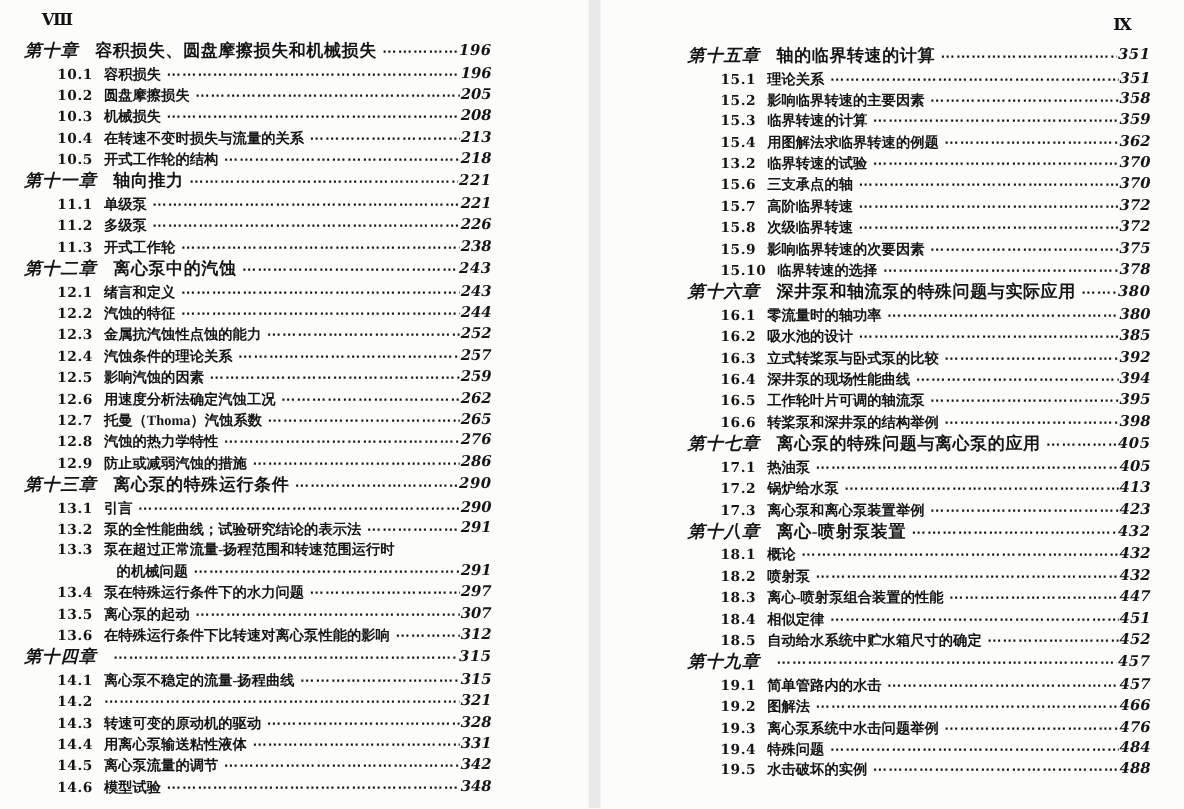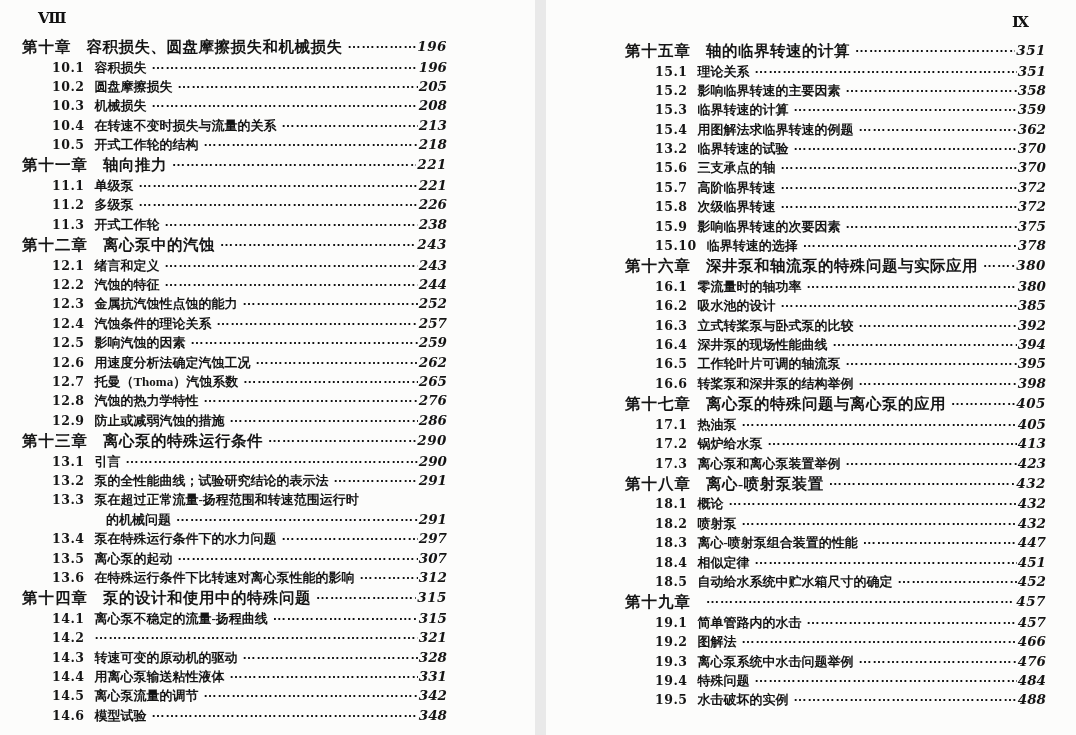"第十章" .row.chapter .num { font-style: none -> italic }
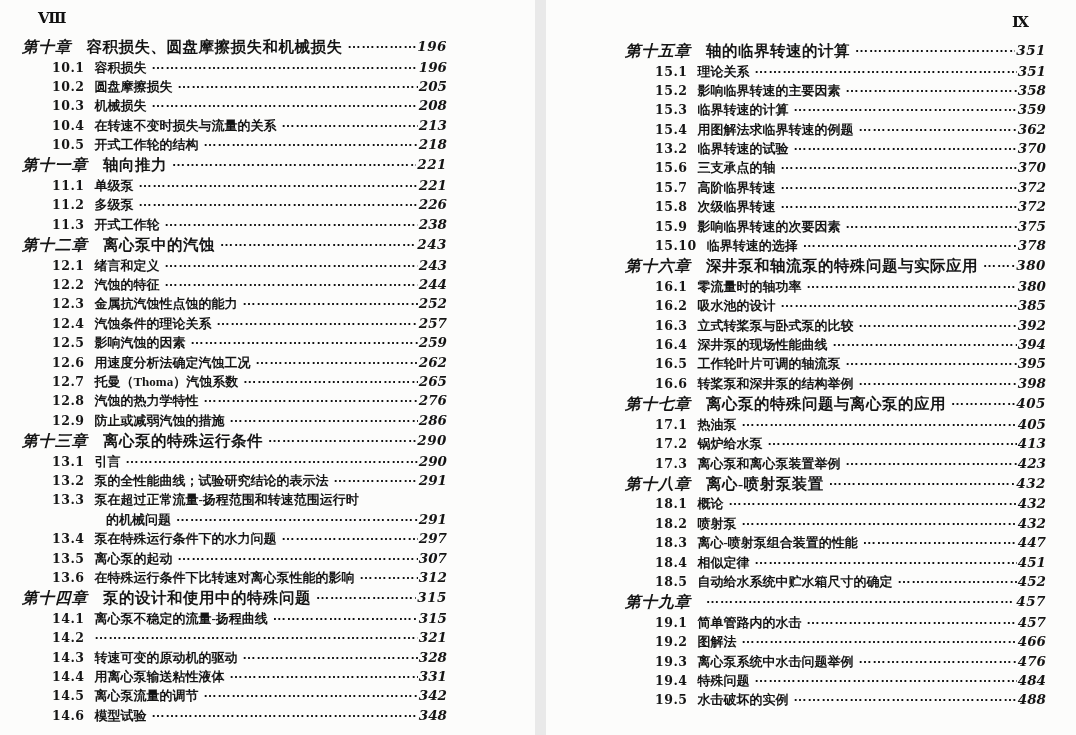"泵的设计和使用中的特殊问题" span.title { html: <span>泵的设计和使用中的特殊问题</span> -> none }
